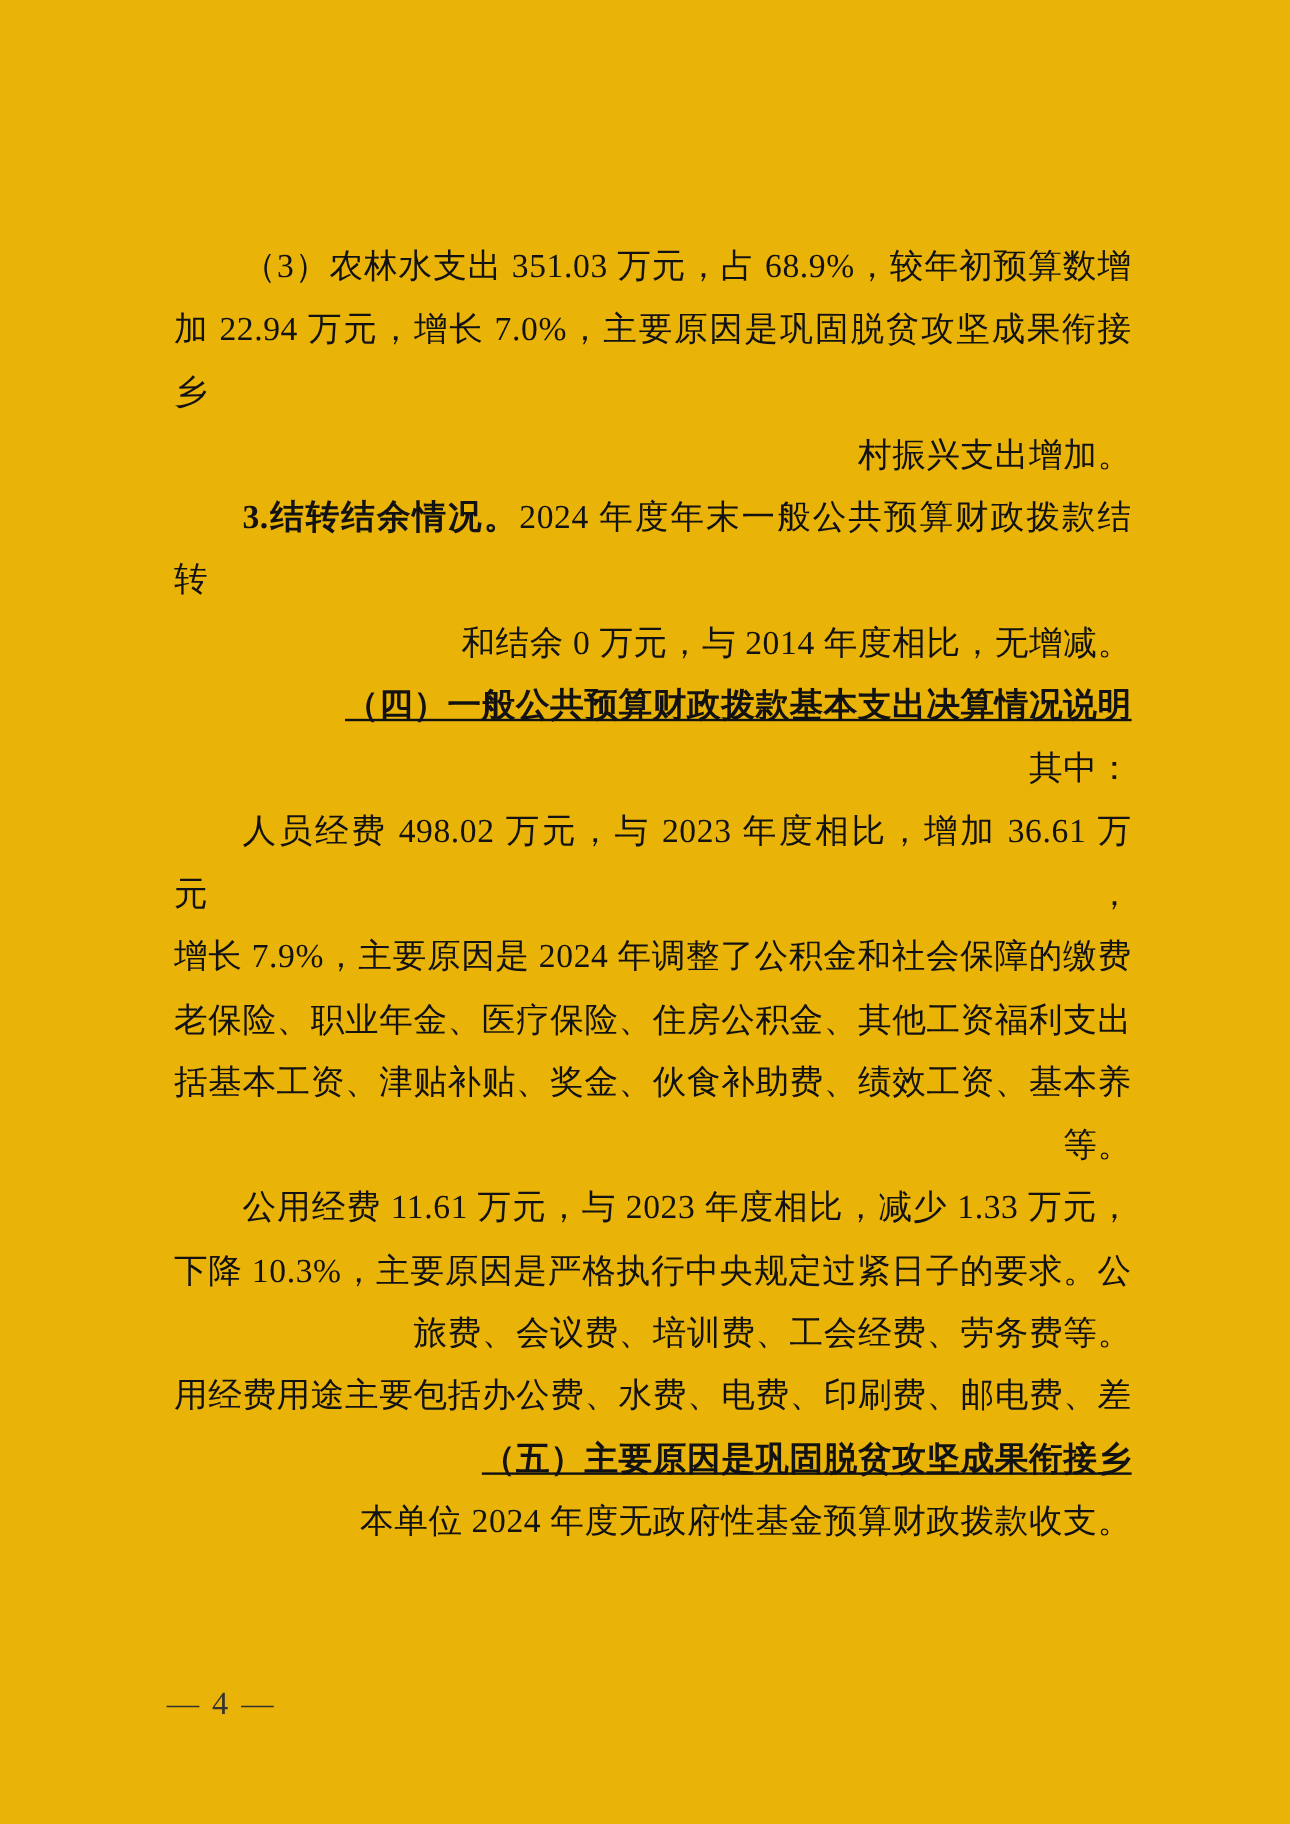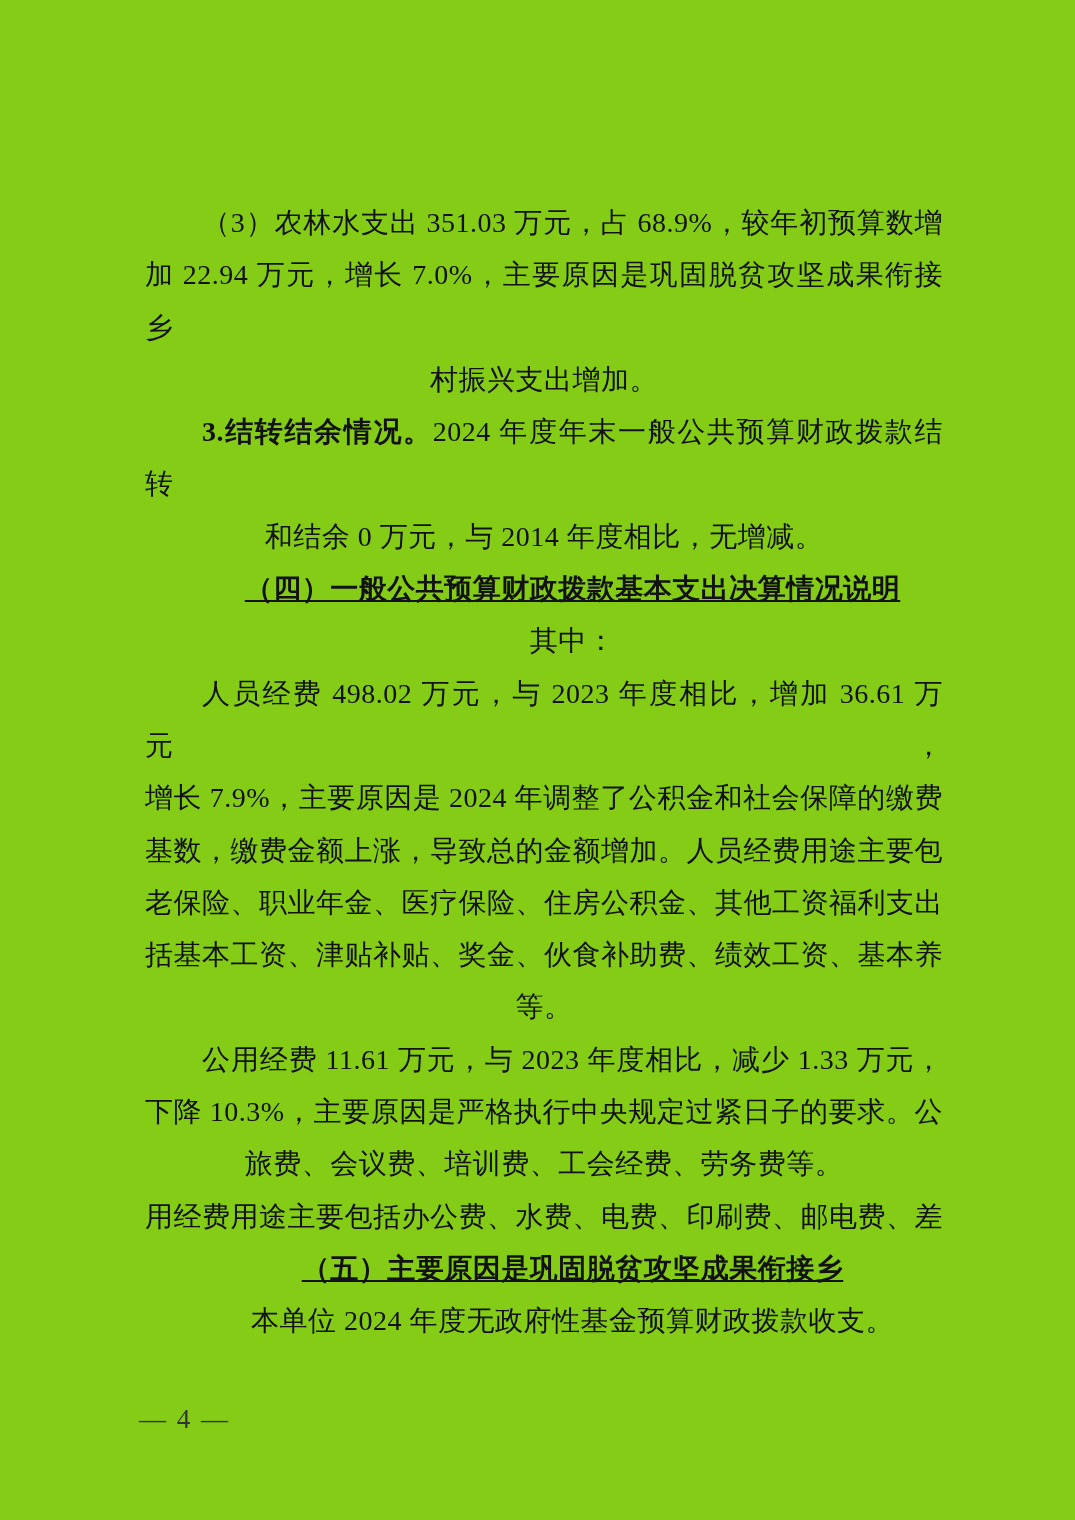"（3）农林水支出 351.03 万元，占 68.9%，较年初预算数增" .page { background: #84cc16 -> #eab308 }
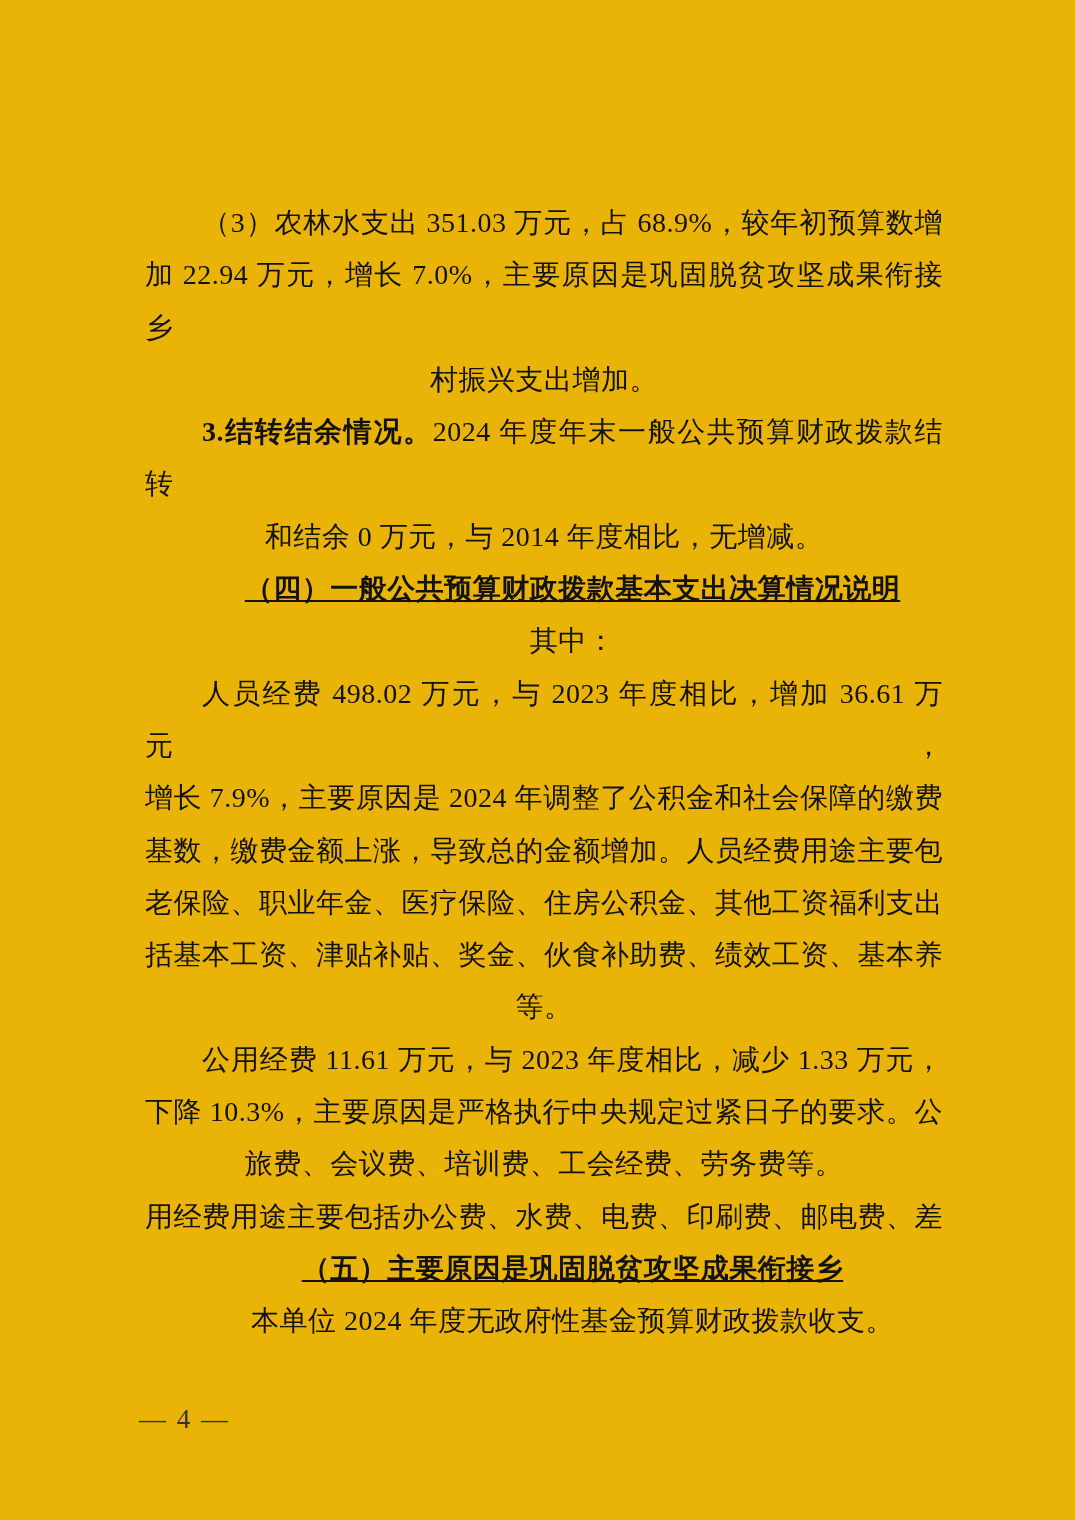"村振兴支出增加。" .line { text-align: center -> right }
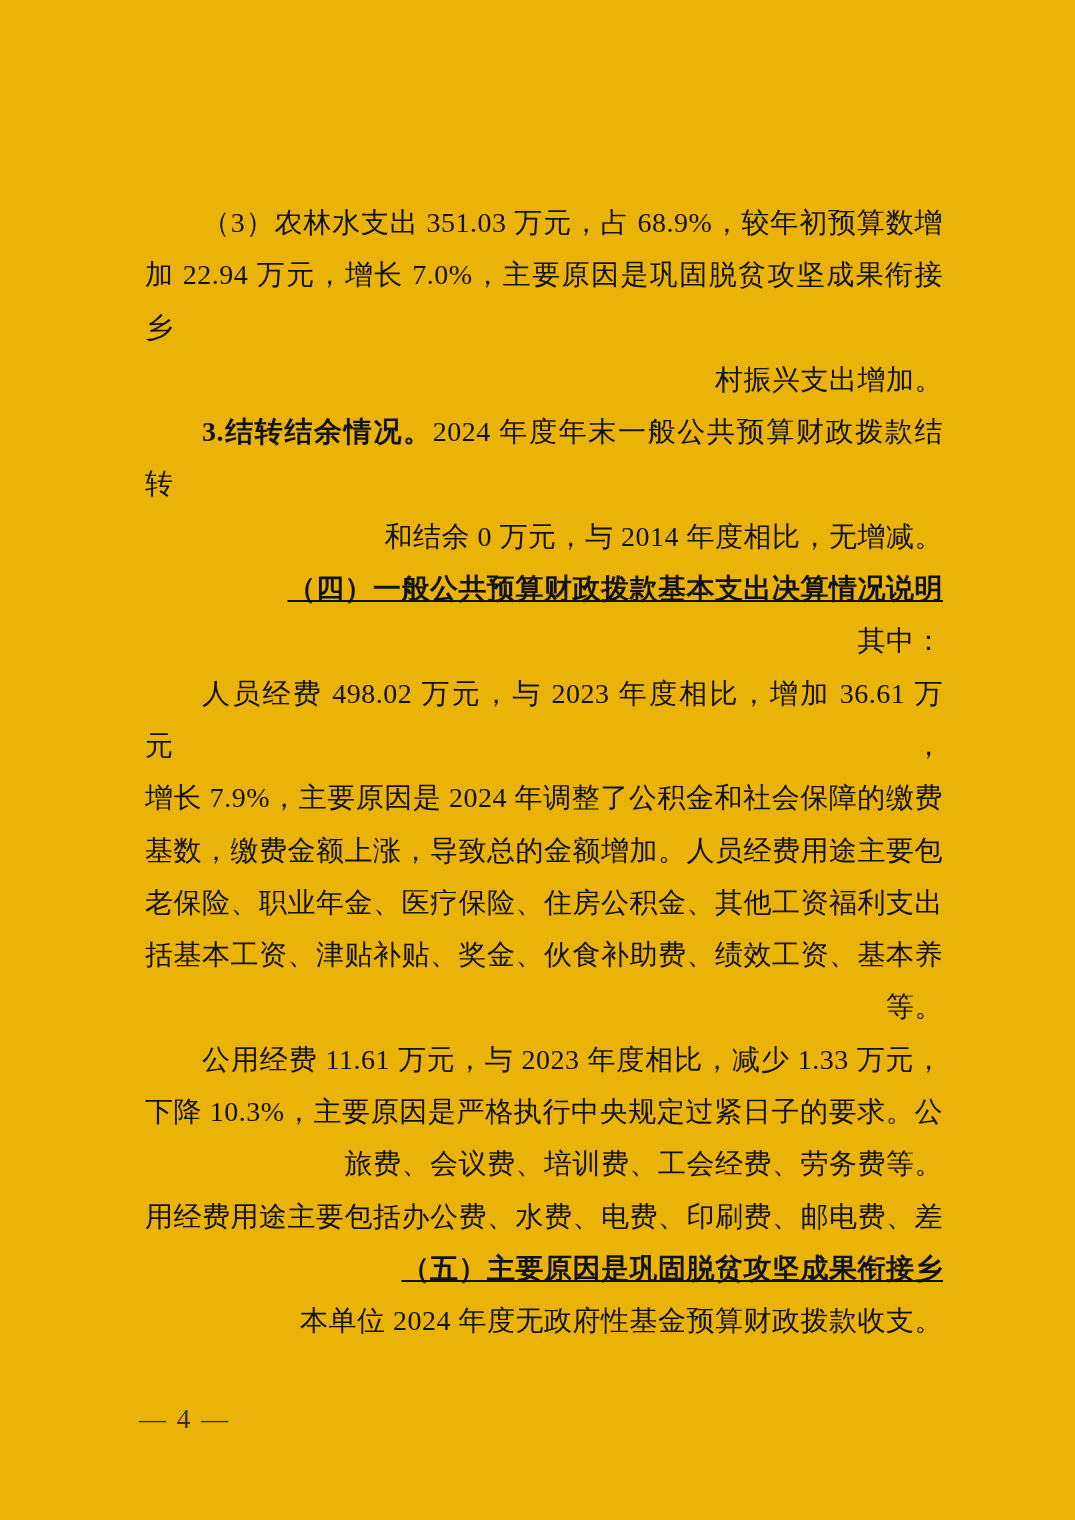"基数，缴费金额上涨，导致总的金额增加。人员经费用途主要包" div.line { html: <div><span>基数，缴费金额上涨，导致总的金额增加。人员经费用途主要包</span></div> -> none }
